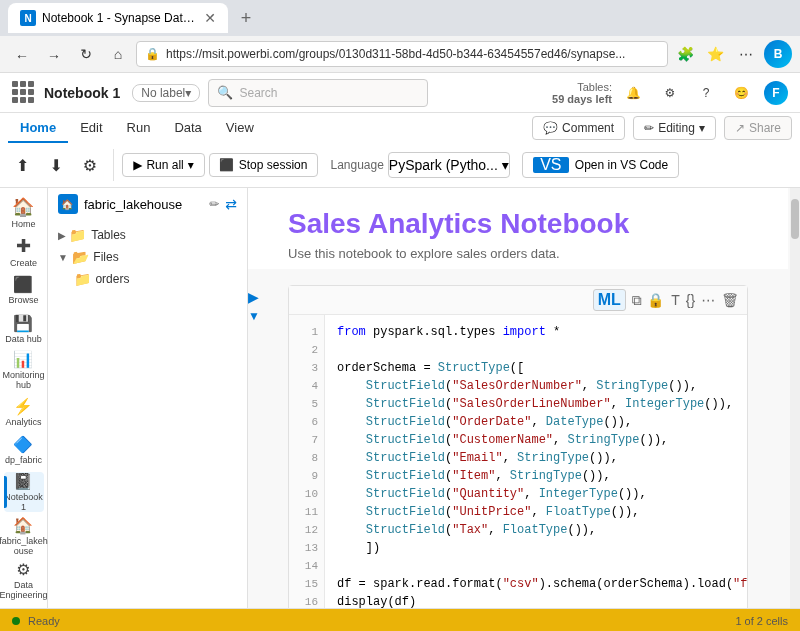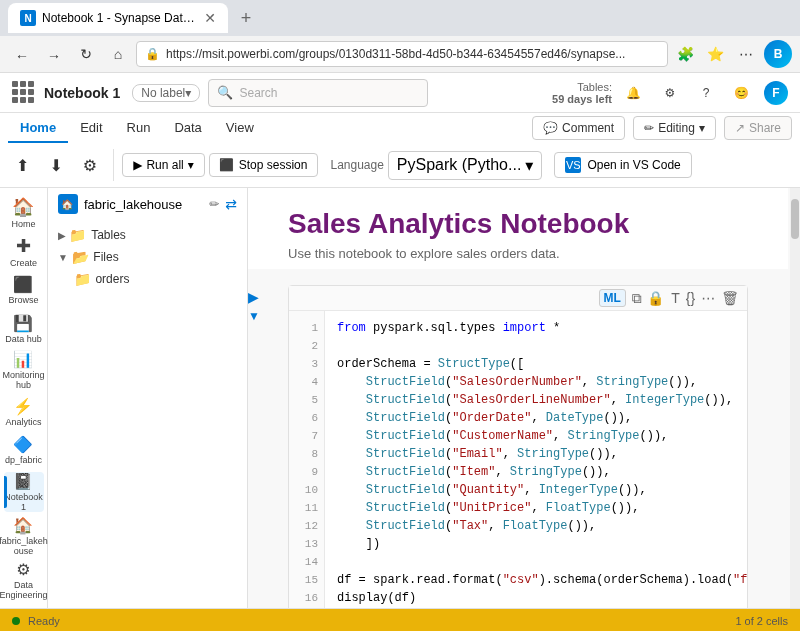"PySpark (Pytho..." .lang-dropdown { font-size: 16px -> 14px; padding: 4px 8px -> 4px 0 }
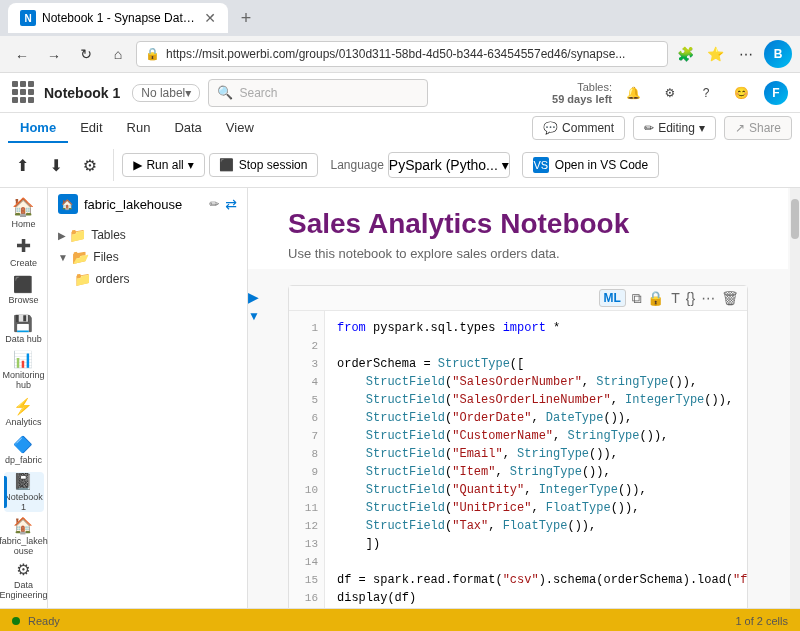"VS" .vs-icon { font-size: 11px -> 16px; width: 16px -> 36px }
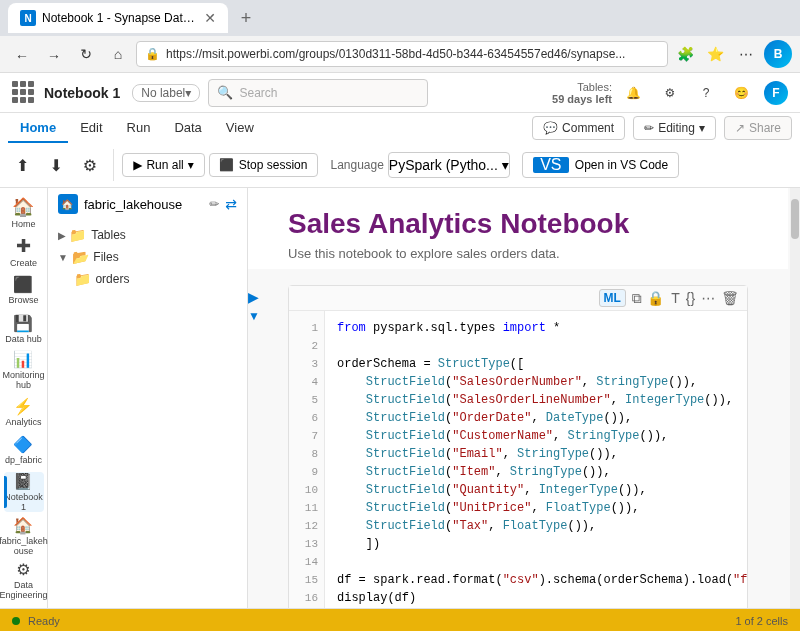"Sales Analytics Notebook" .notebook-main-title { color: #701a75 -> #8b5cf6 }
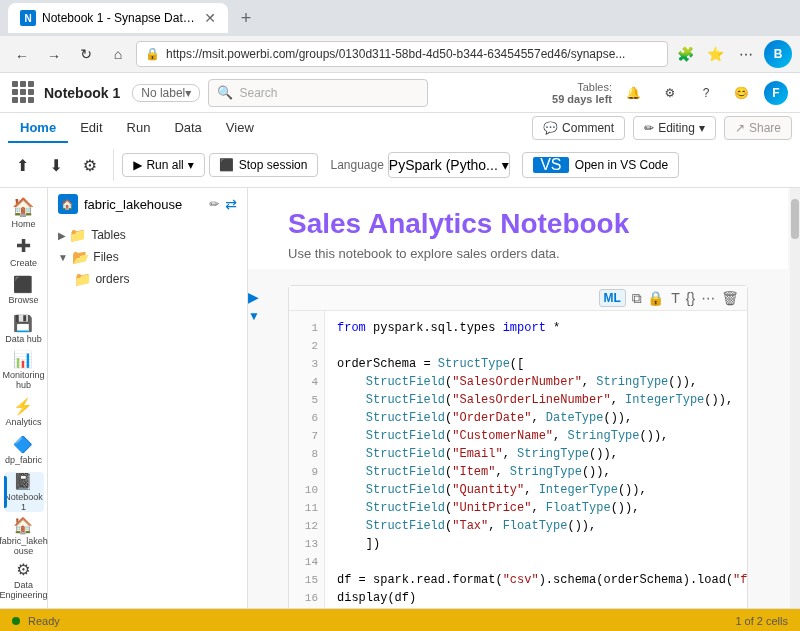"ML" span { font-size: 12px -> 16px }
